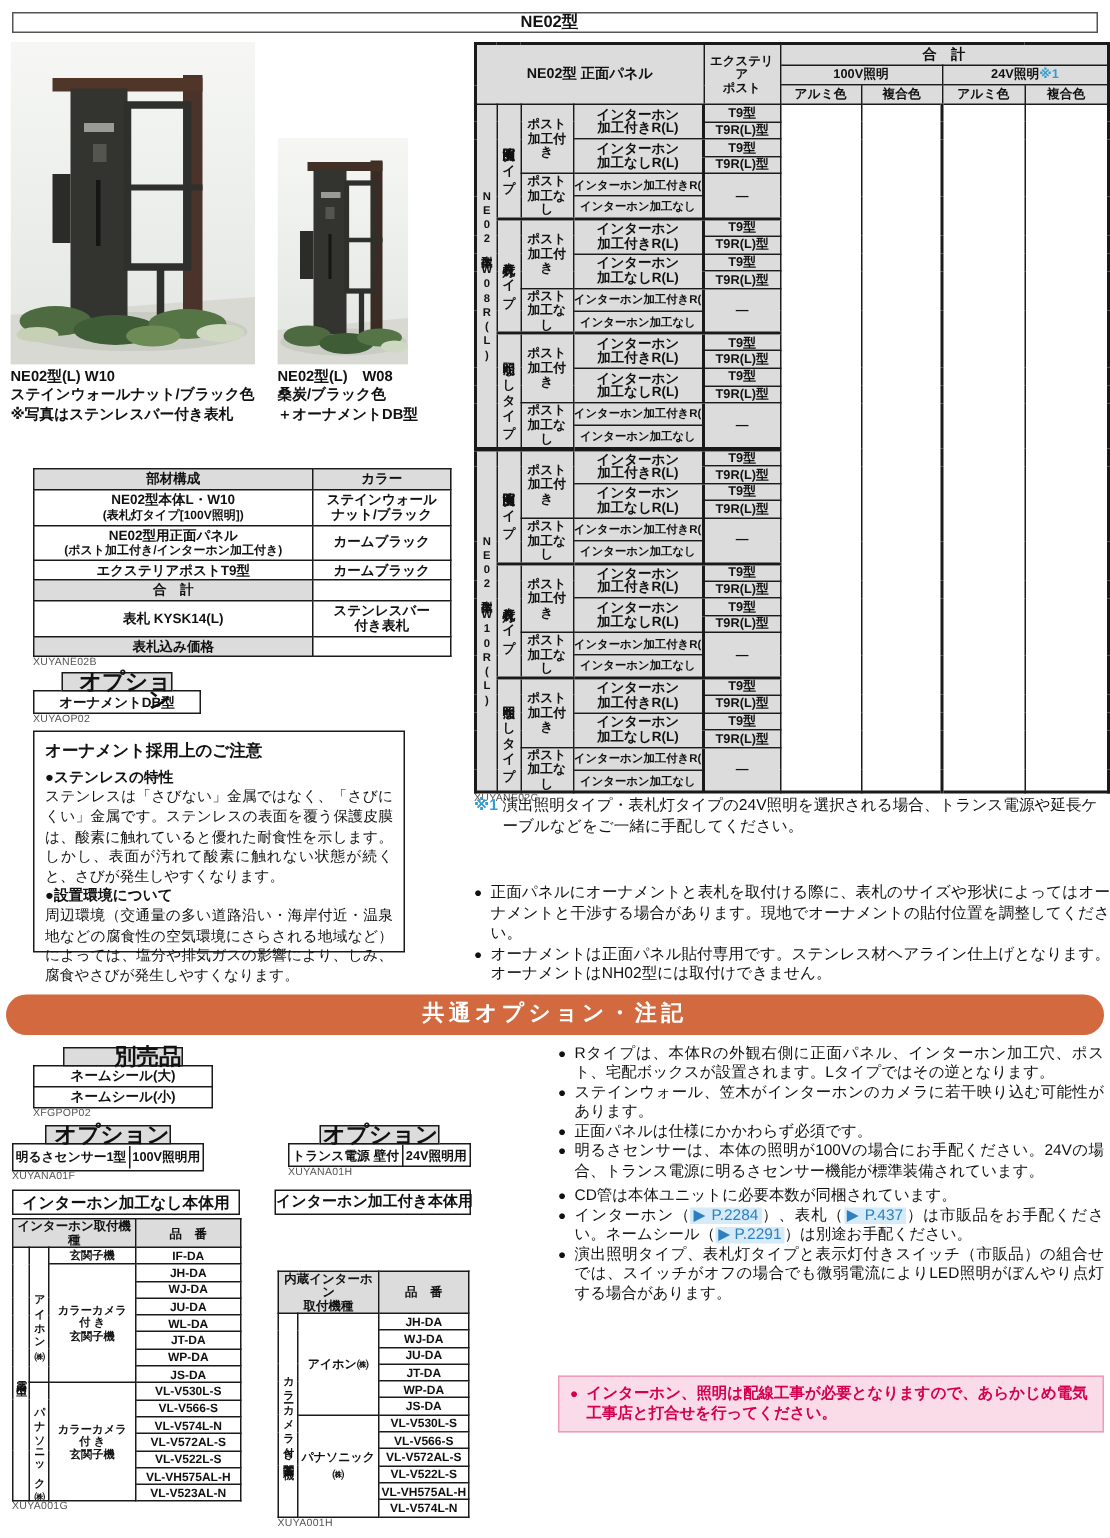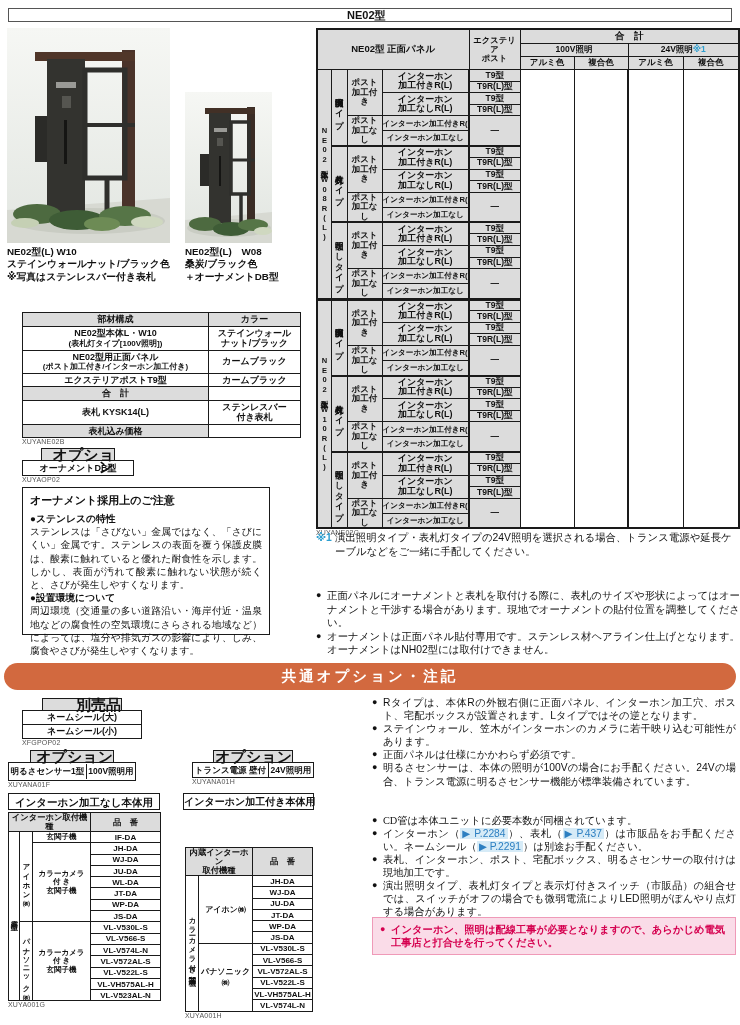"CD管は本体ユニットに必要本数が同梱されています。" .gap { font-family: Liberation Serif, serif -> none; margin-top: 26px -> 3px }
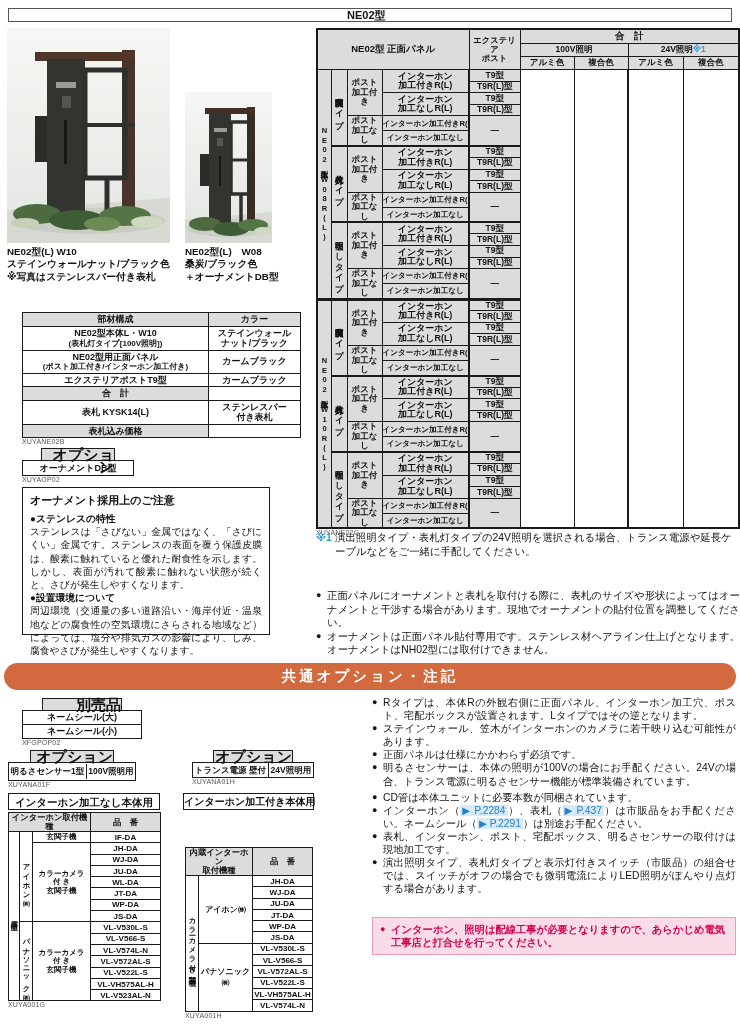"表札、インターホン、ポスト、宅配ボックス、明るさセンサーの取付けは現地加工です。" li { html: <li>表札、インターホン、ポスト、宅配ボックス、明るさセンサーの取付けは現地加工です。</li> -> none }
